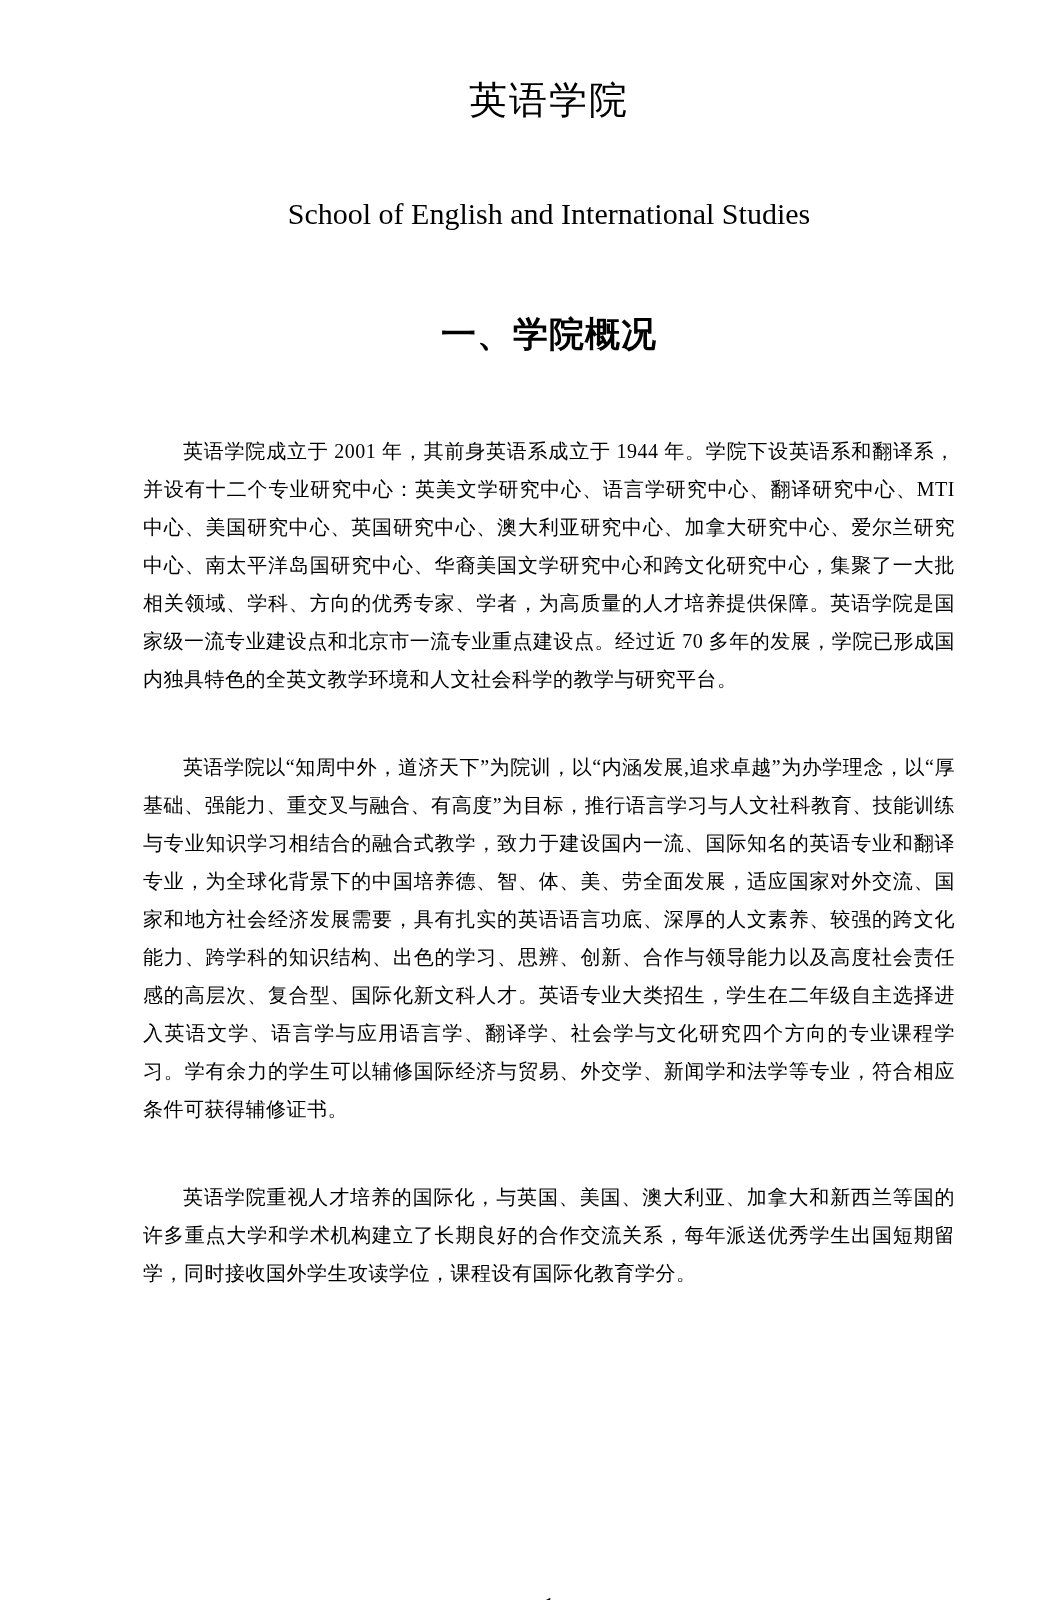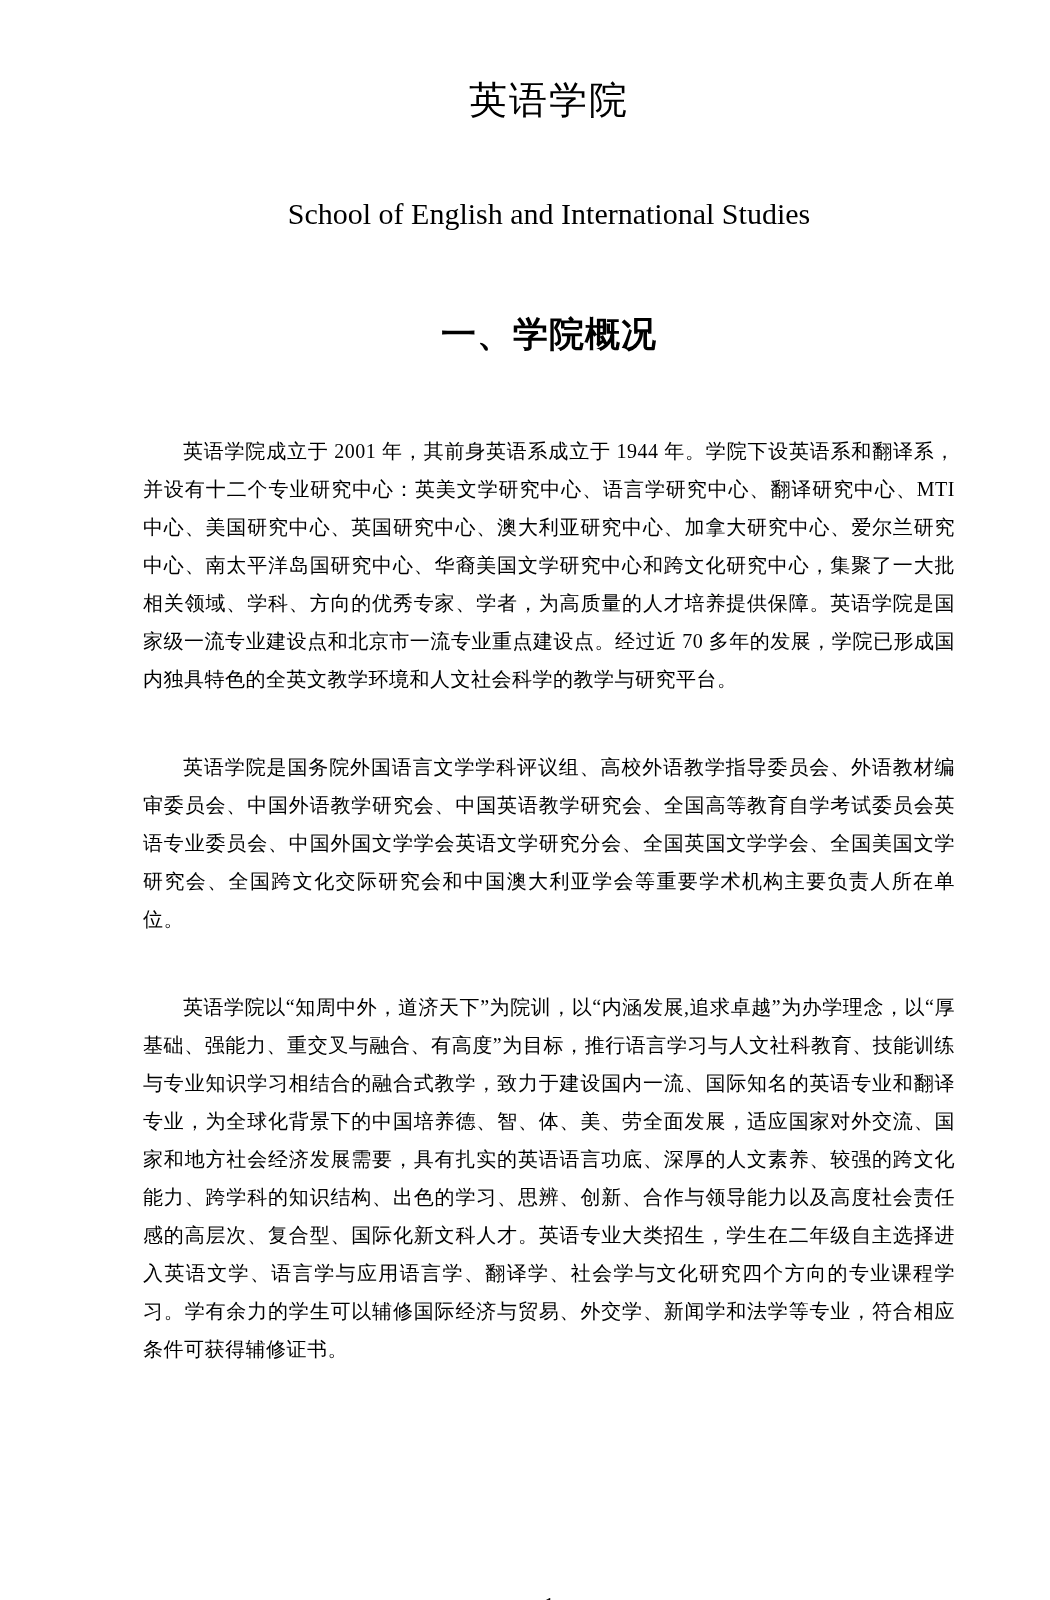"英语学院是国务院外国语言文学学科评议组、高校外语教学指导委员会、外语教材编审委员" p { html: <p>英语学院是国务院外国语言文学学科评议组、高校外语教学指导委员会、外语教材编审委员会、中国外语教学研究会、中国英语教学研究会、全国高等教育自学考试委员会英语专业委员会、中国外国文学学会英语文学研究分会、全国英国文学学会、全国美国文学研究会、全国跨文化交际研究会和中国澳大利亚学会等重要学术机构主要负责人所在单位。</p> -> none }
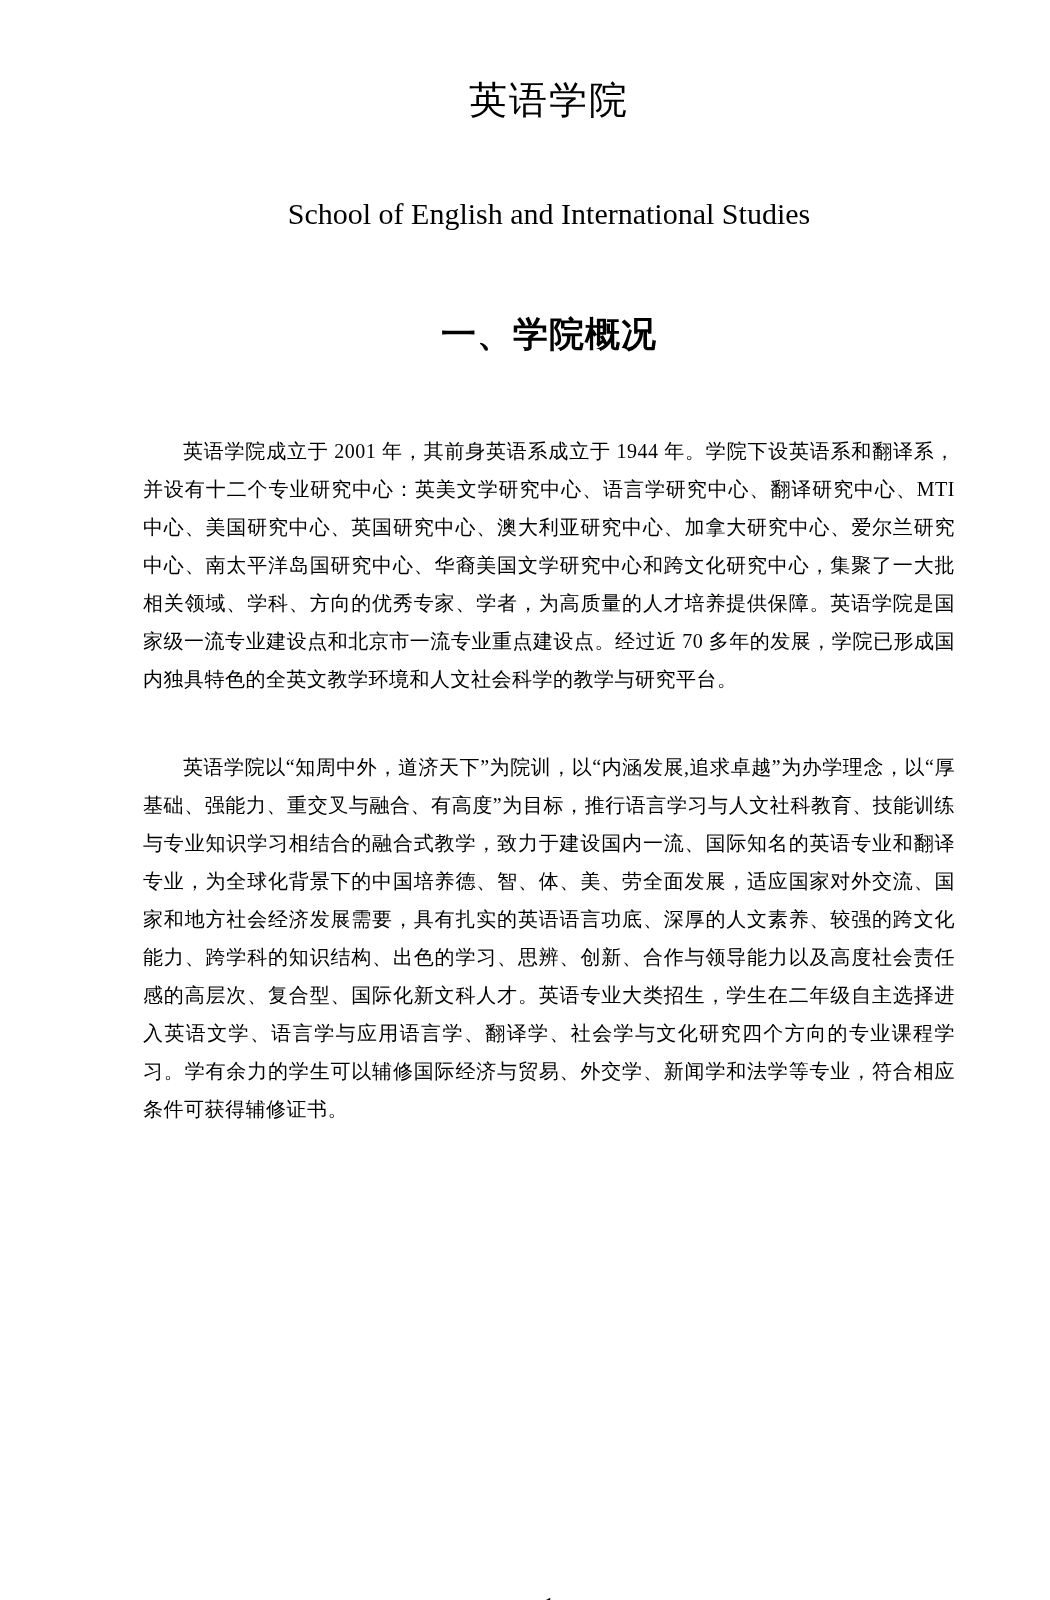"英语学院重视人才培养的国际化，与英国、美国、澳大利亚、加拿大和新西兰等国的许多重" p { html: none -> <p>英语学院重视人才培养的国际化，与英国、美国、澳大利亚、加拿大和新西兰等国的许多重点大学和学术机构建立了长期良好的合作交流关系，每年派送优秀学生出国短期留学，同时接收国外学生攻读学位，课程设有国际化教育学分。</p> }
